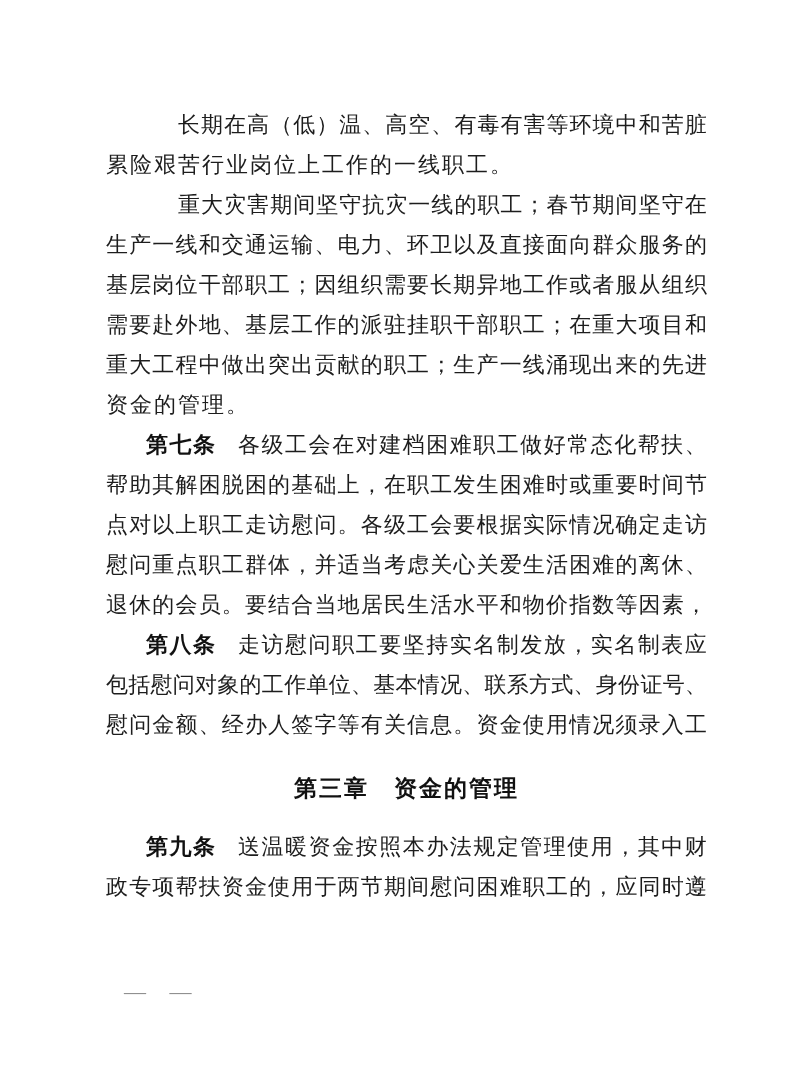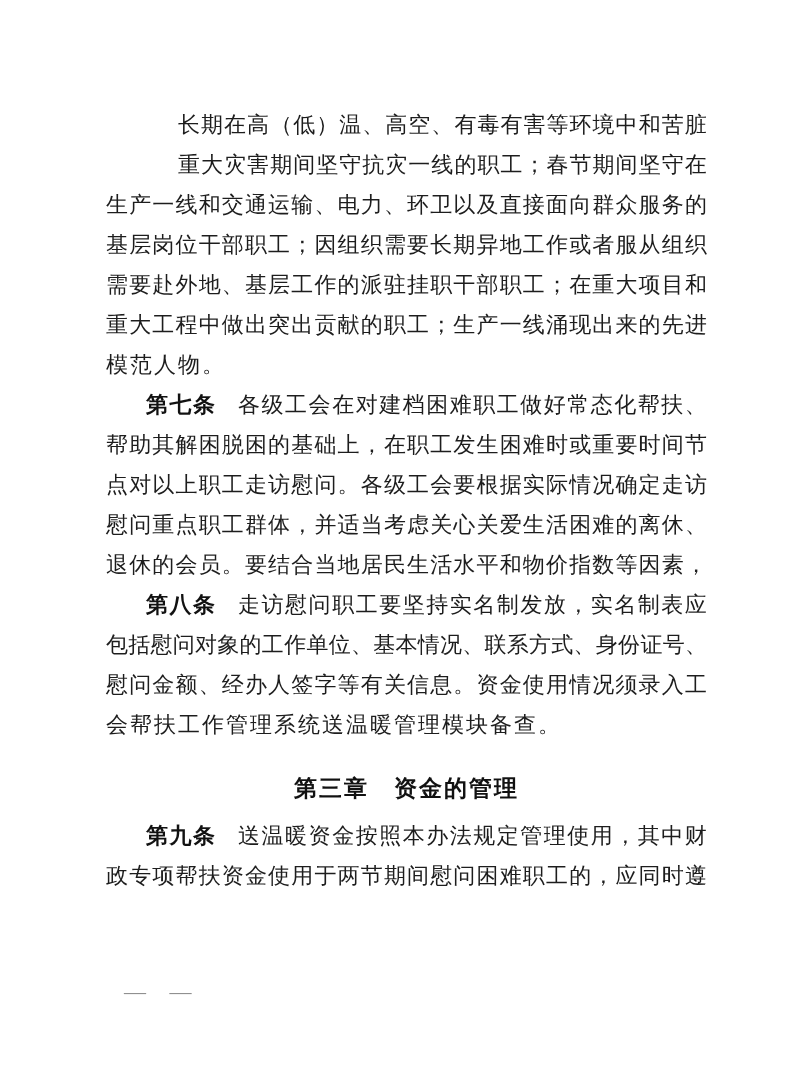"累险艰苦行业岗位上工作的一线职工。" div.line { html: none -> <div>累险艰苦行业岗位上工作的一线职工。</div> }
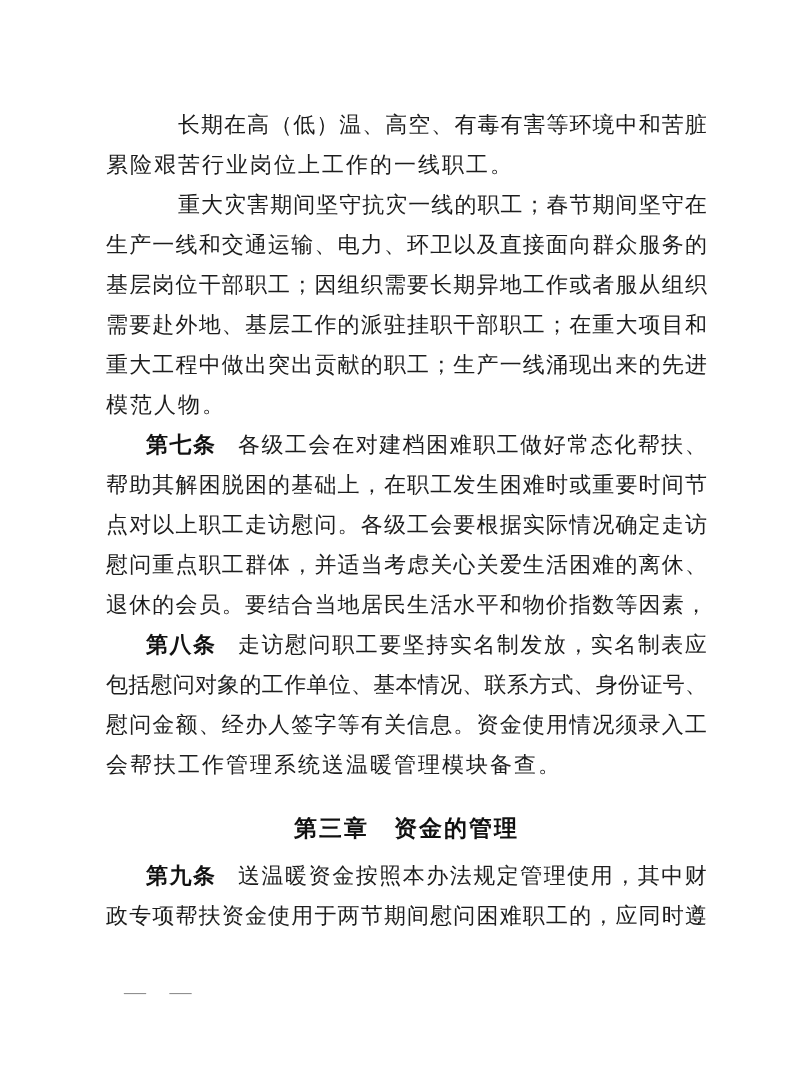"模范人物。" div.line { text: 模范人物 -> 资金的管理 }
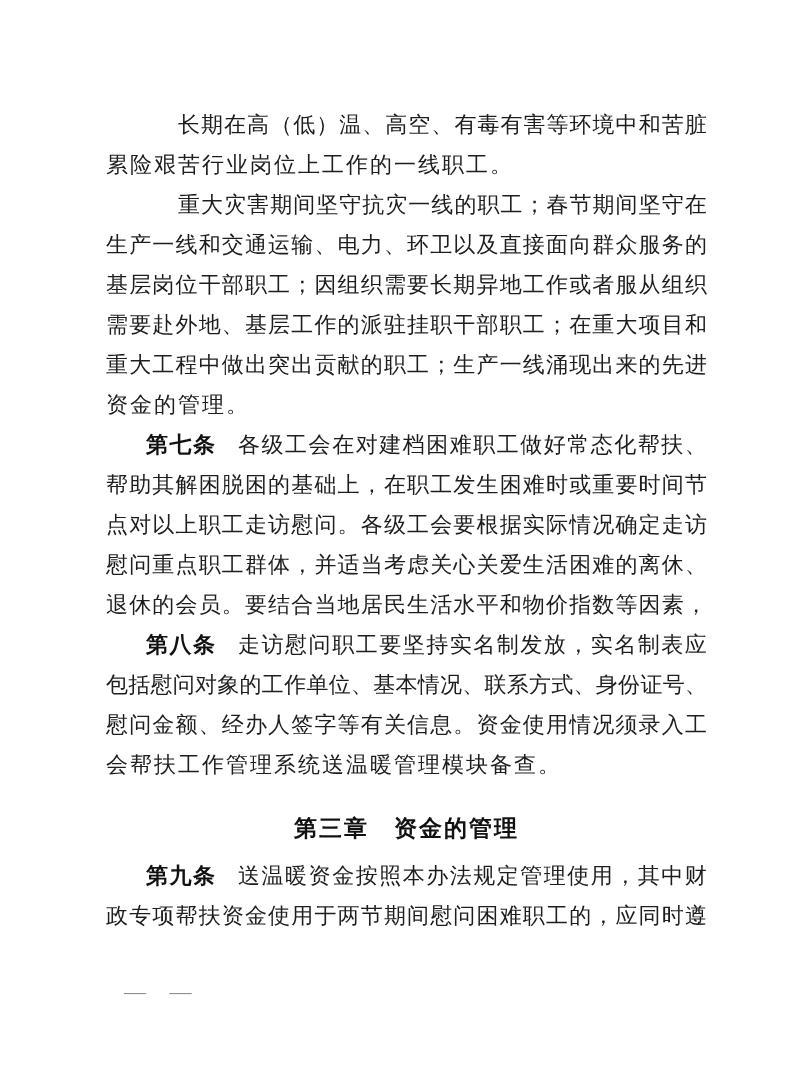"会帮扶工作管理系统送温暖管理模块备查。" div.line { html: <div>会帮扶工作管理系统送温暖管理模块备查。</div> -> none }
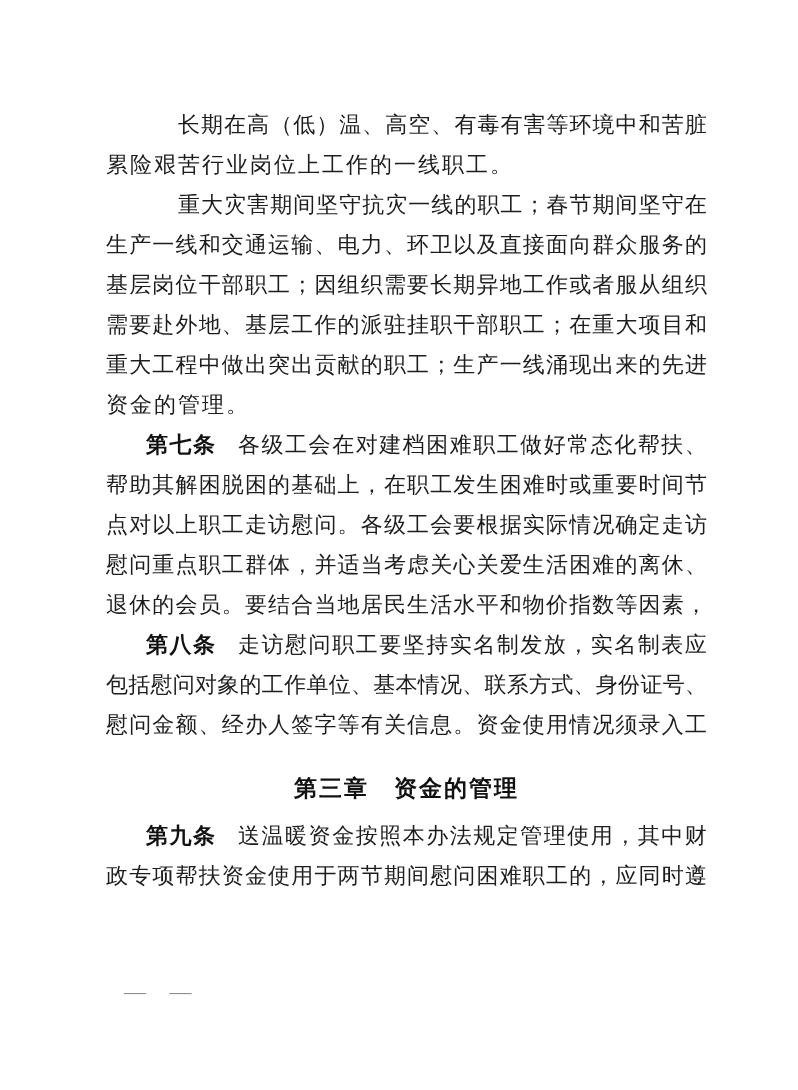"第三章 资金的管理" .chapter-heading { margin-bottom: 8px -> 19px }
